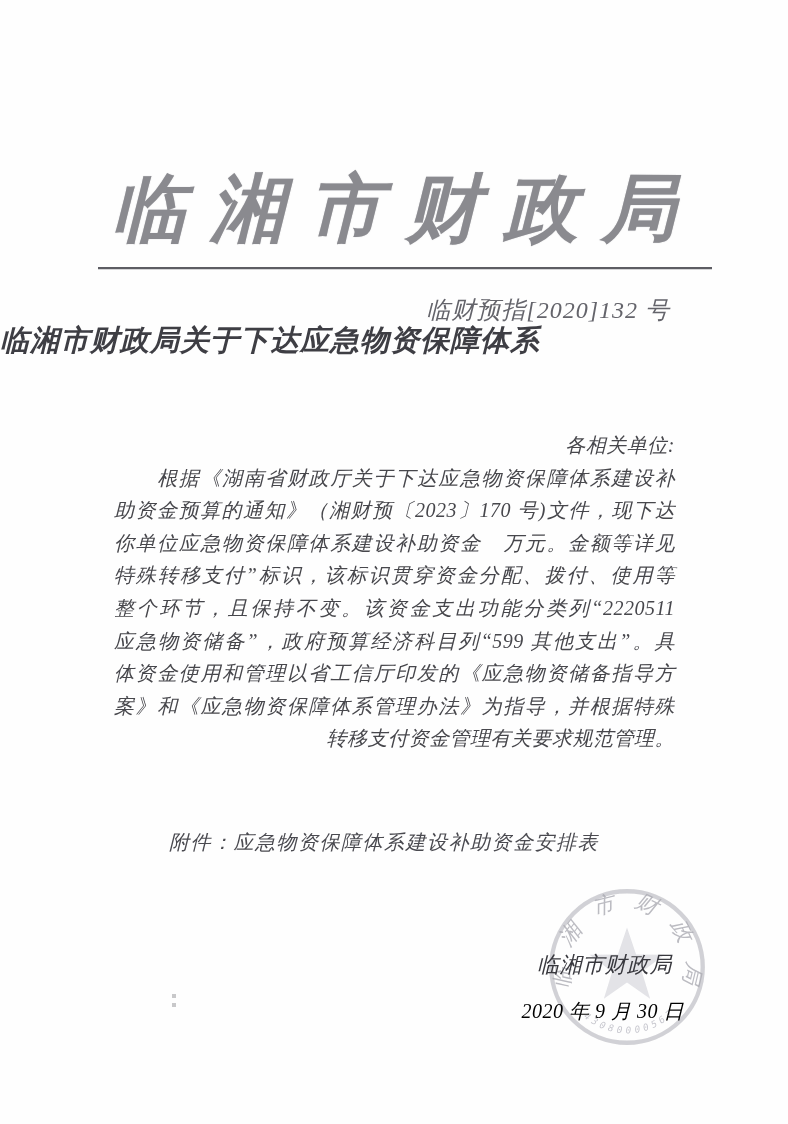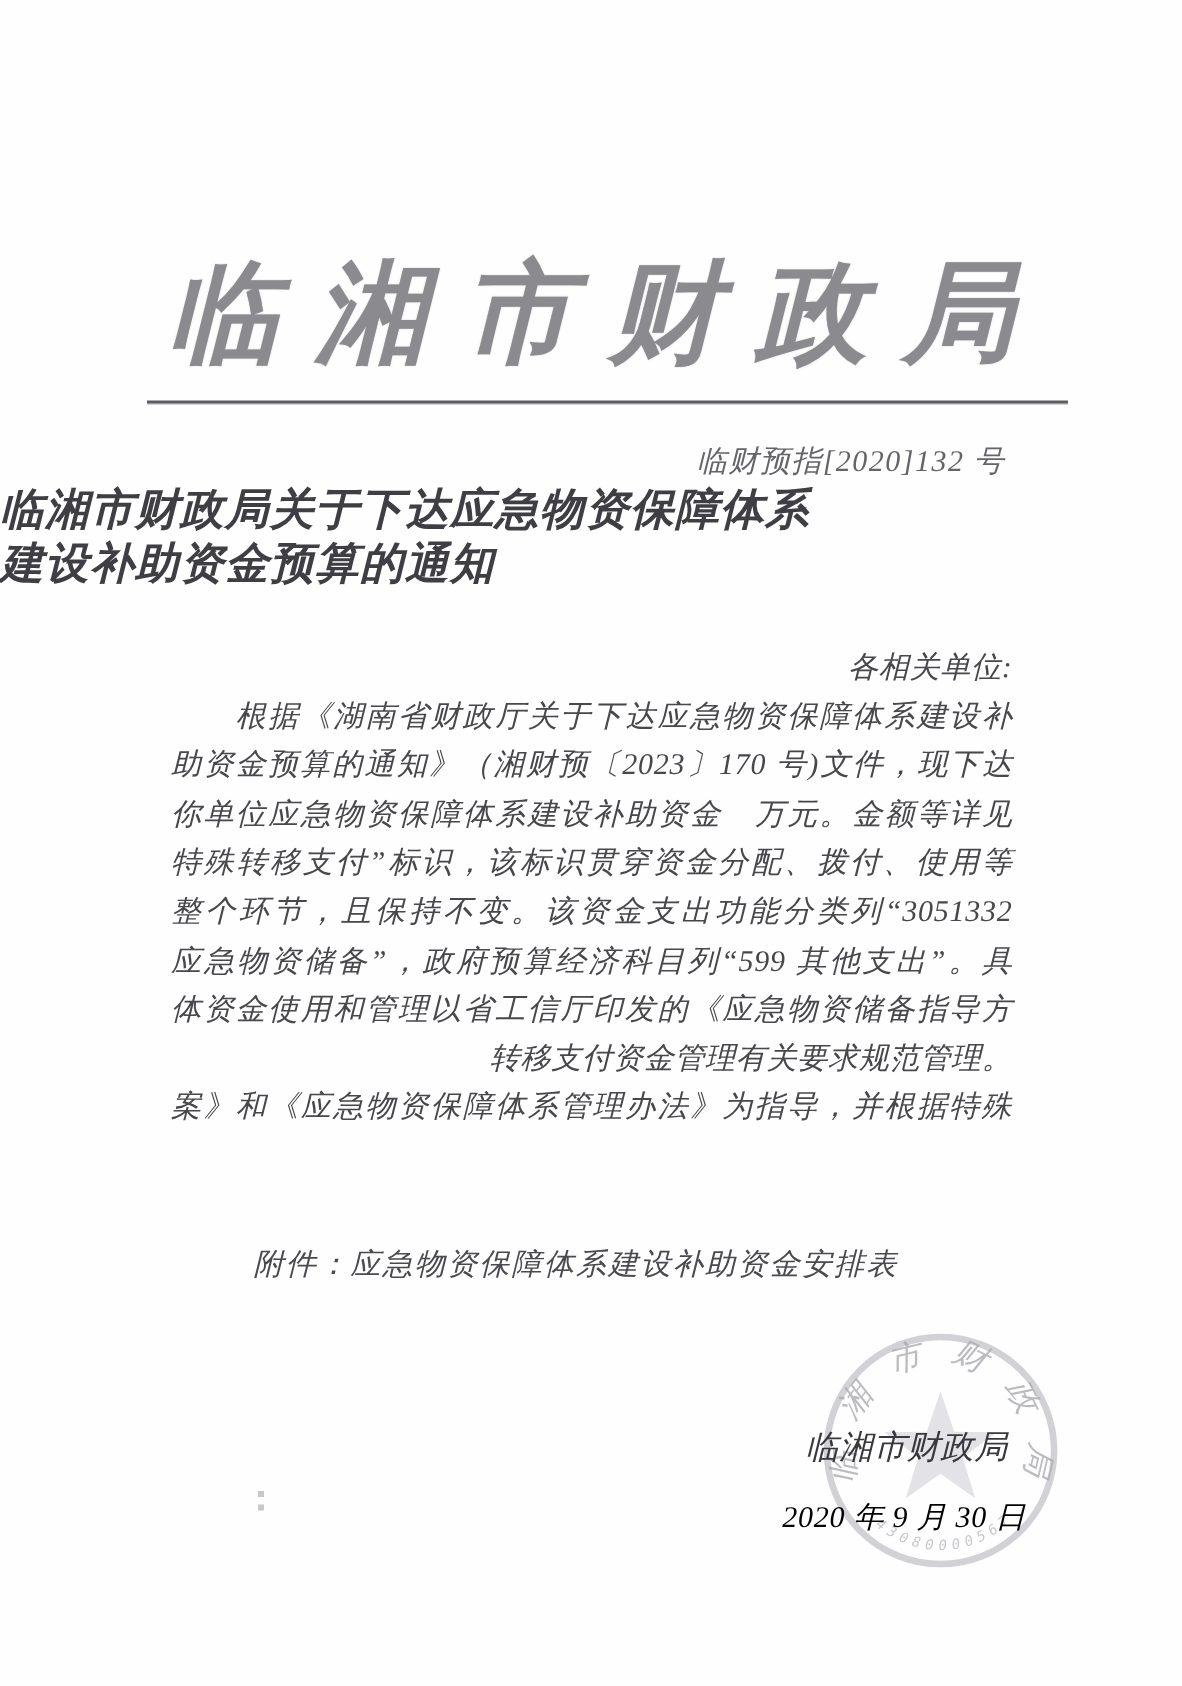"临财预指[2020]132 号" .doc-number { font-size: 20px -> 24px }
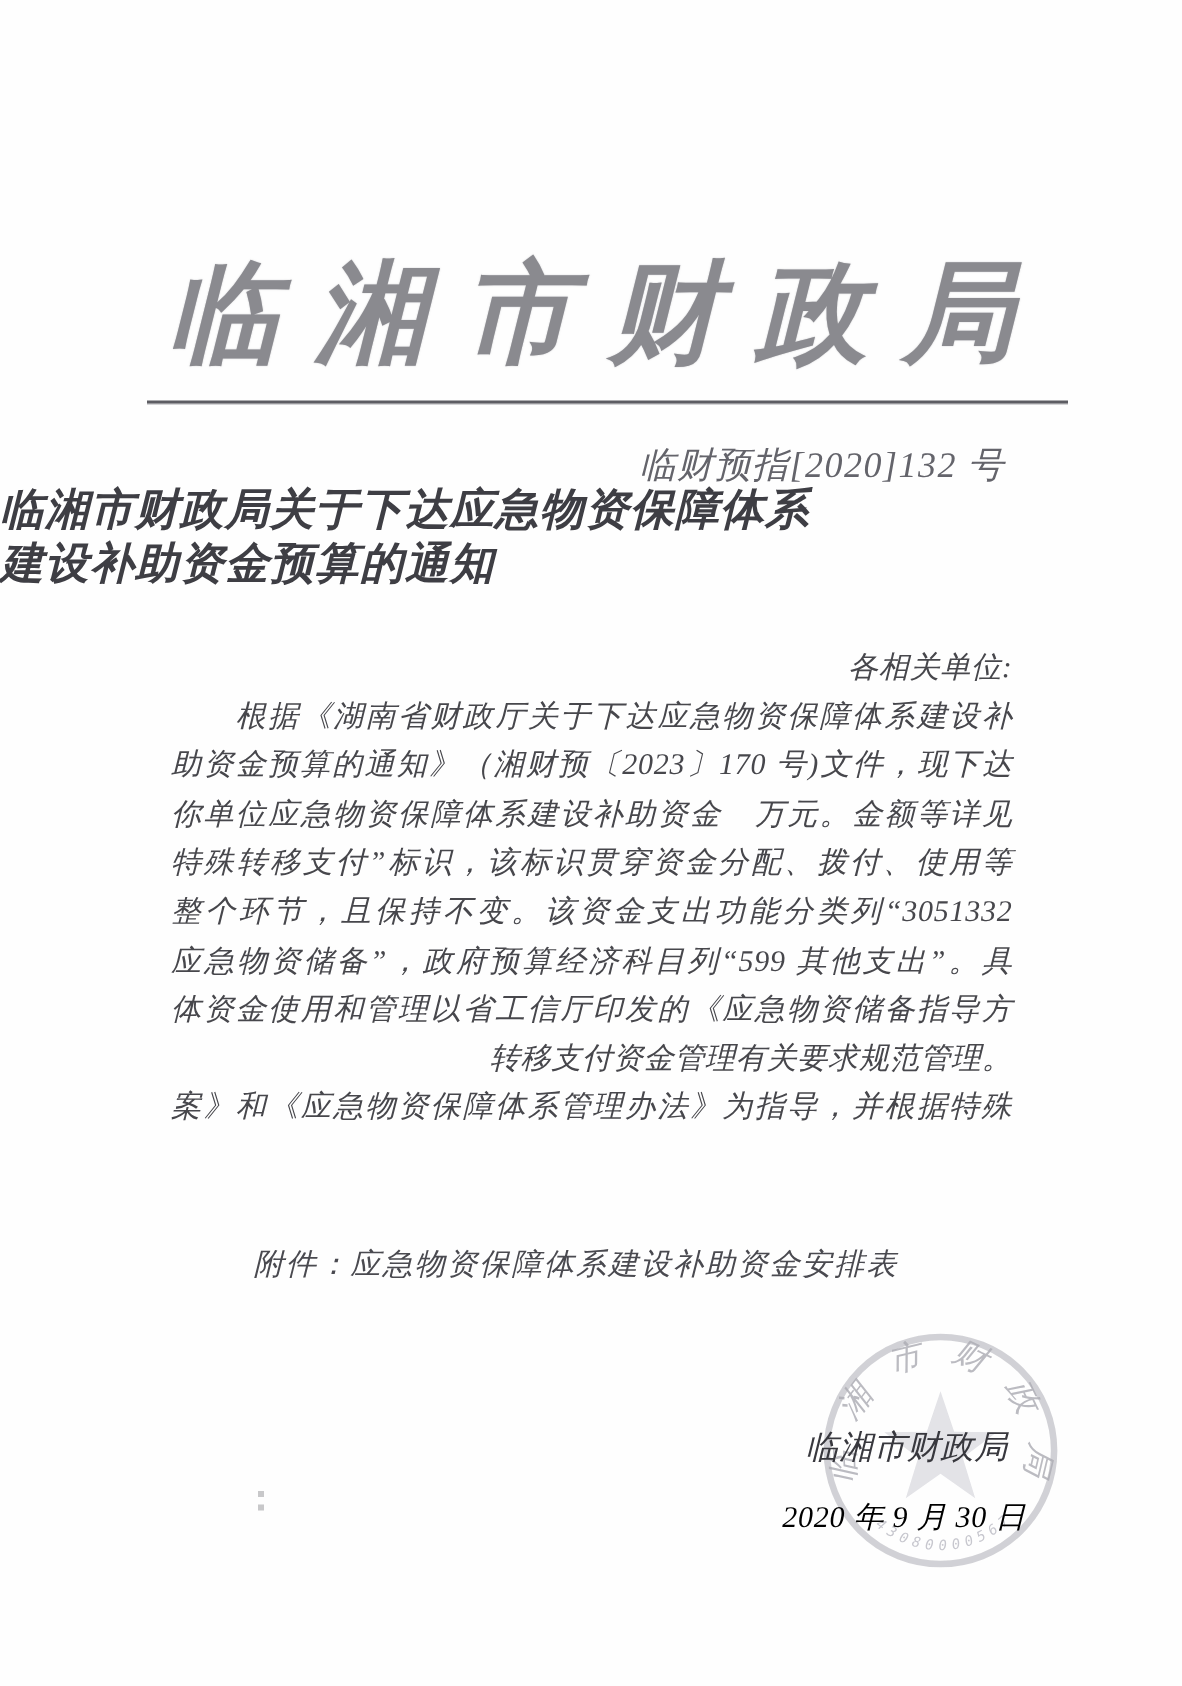"建设补助资金预算的通知" div { html: <div>建设补助资金预算的通知</div> -> none }
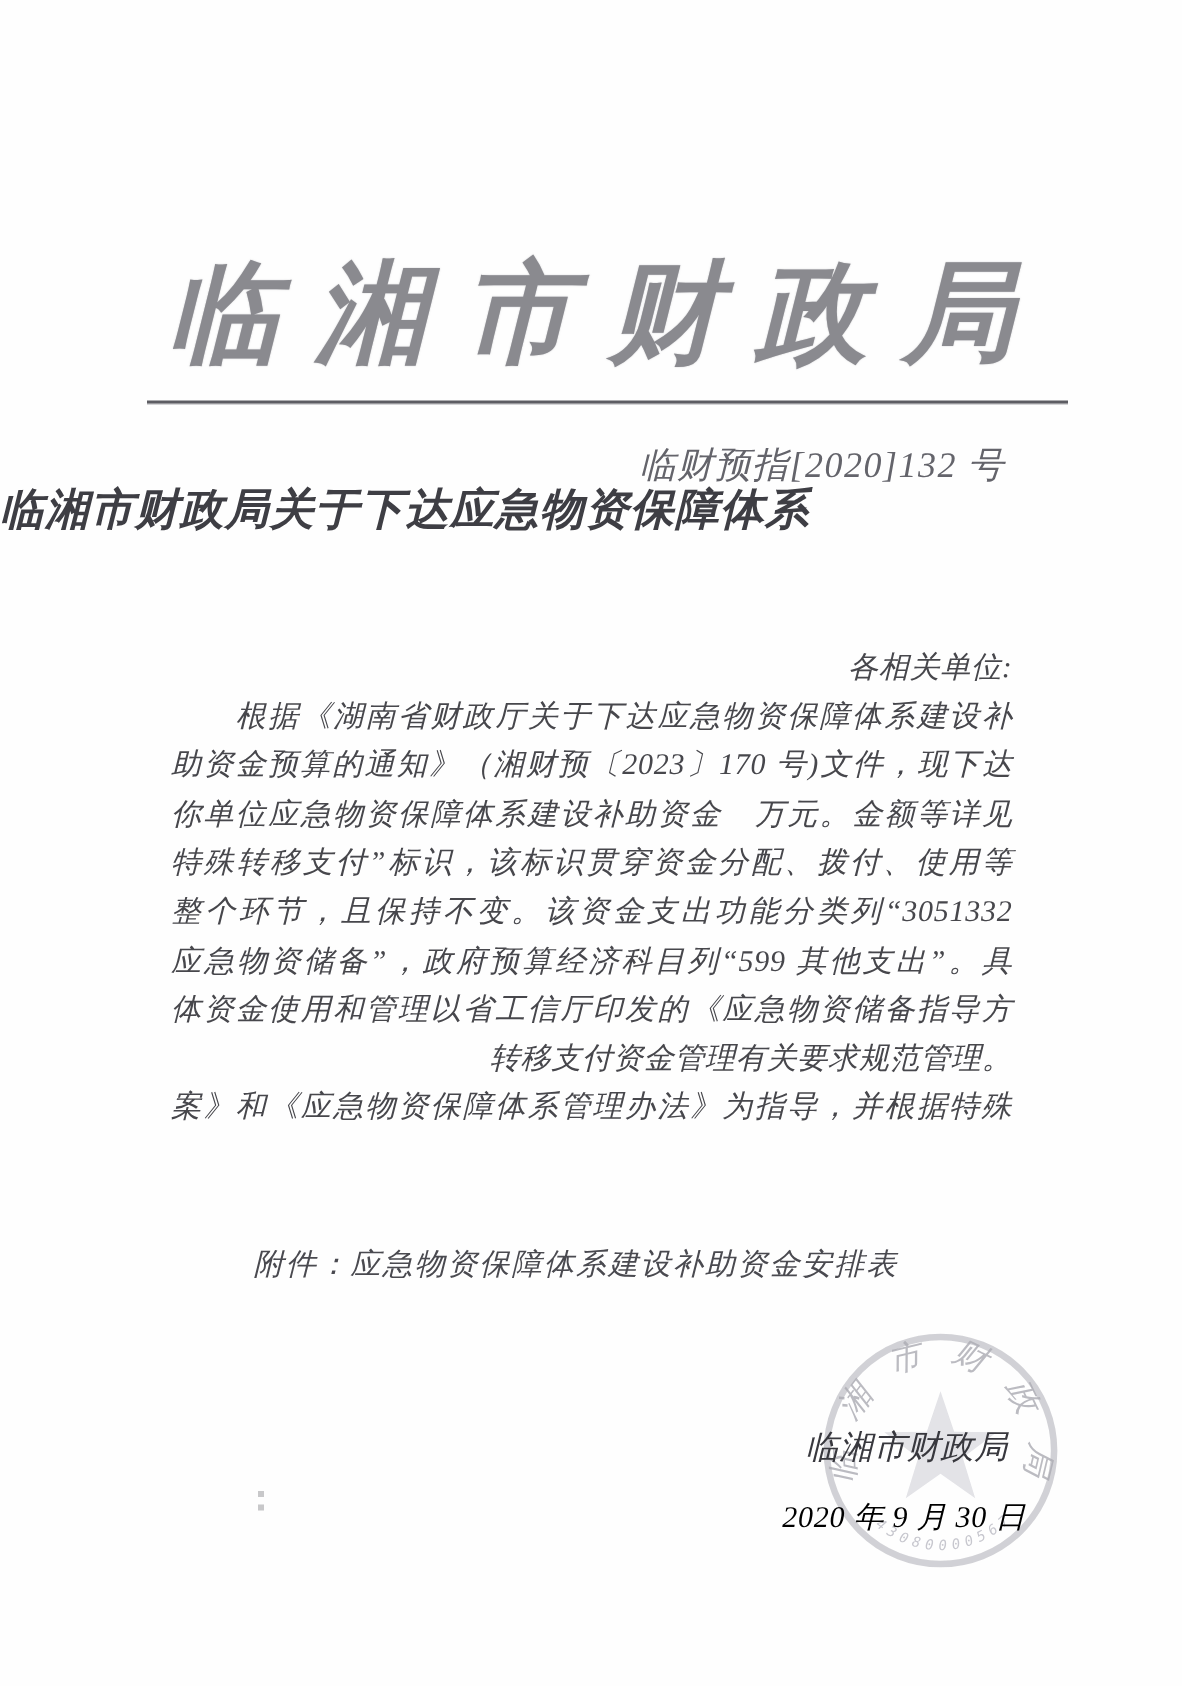"整个环节，且保持不变。该资金支出功能分类列“3051332" div.bline { text: 3051332 -> 2220511 }
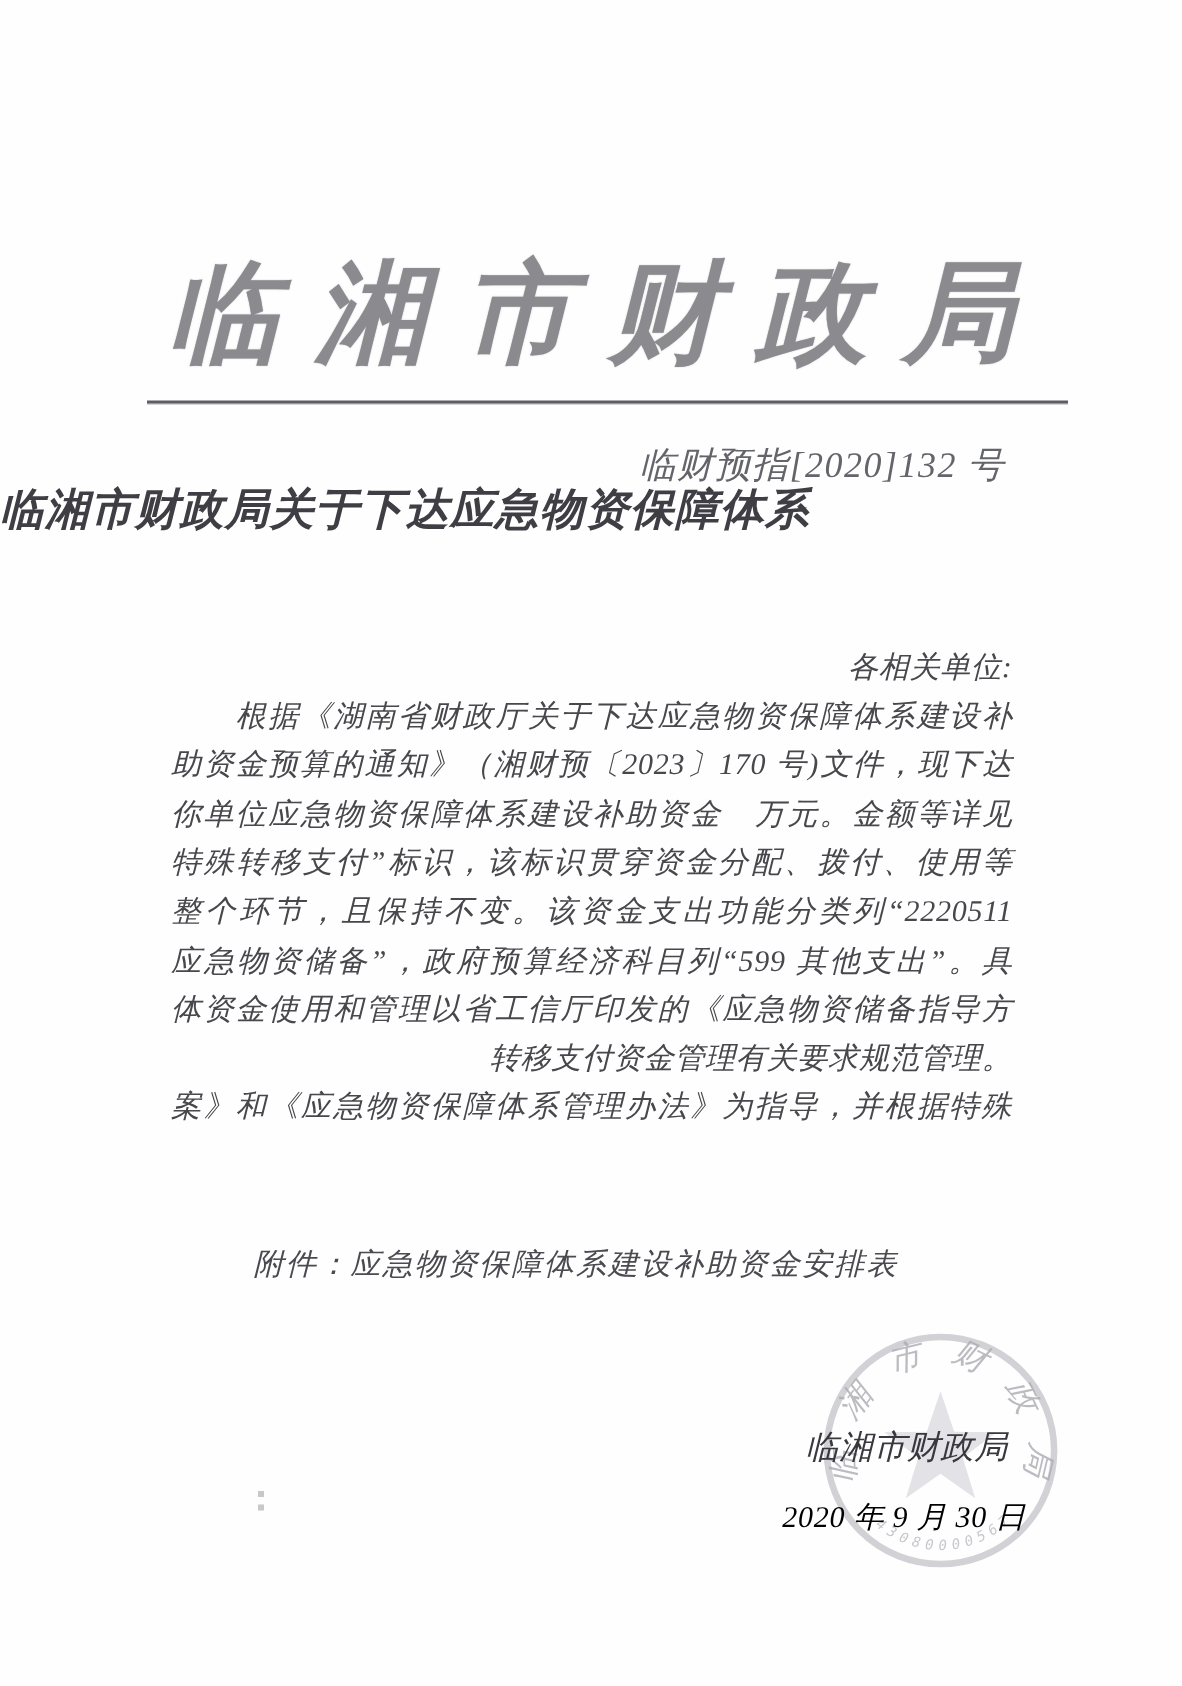"转移支付资金管理有关要求规范管理。" div.bline { order: before "案》和《应急物资保障体系管理办法》为指导，并根据特殊" -> after "案》和《应急物资保障体系管理办法》为指导，并根据特殊" }
